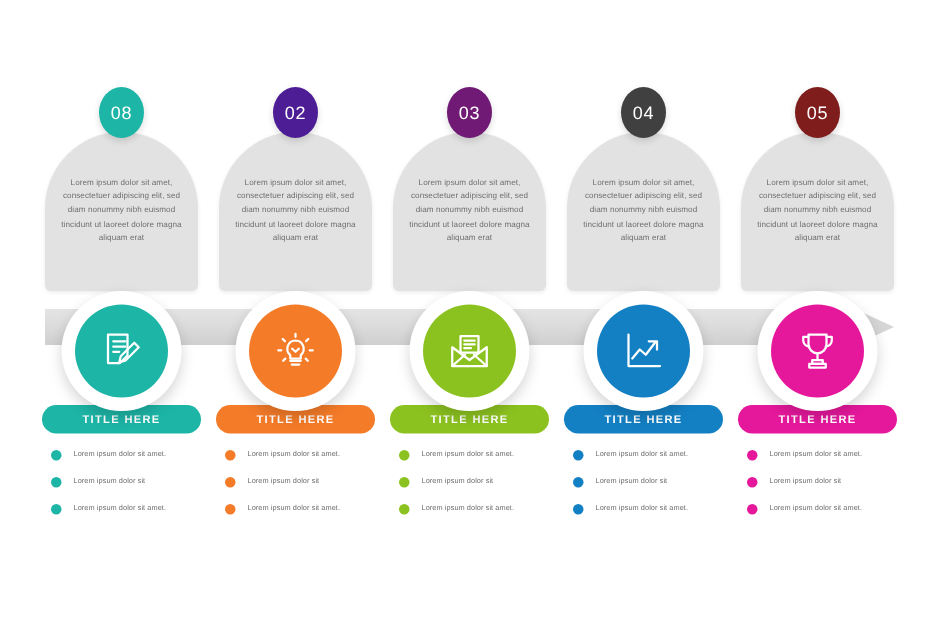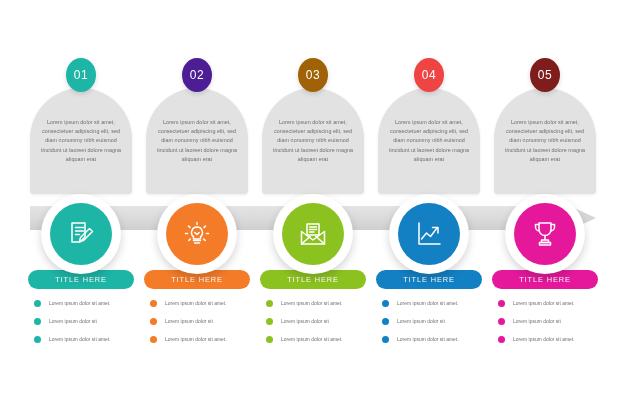"01" div.badge { text: 01 -> 08 }
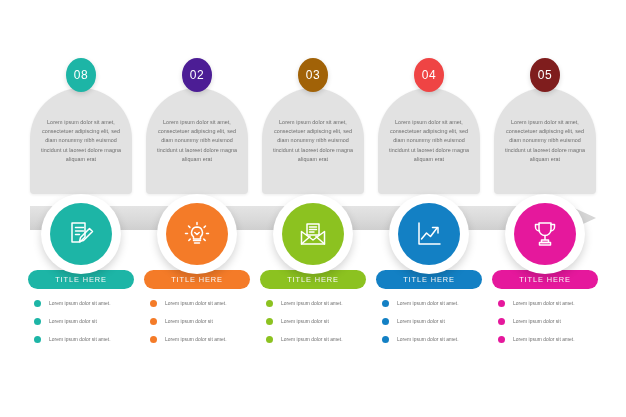"03" div.badge { background: #a16207 -> #701a75 }
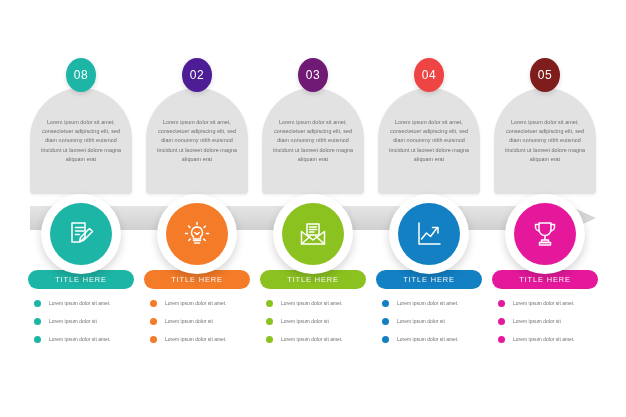"04" div.badge { background: #ef4444 -> #404040 }
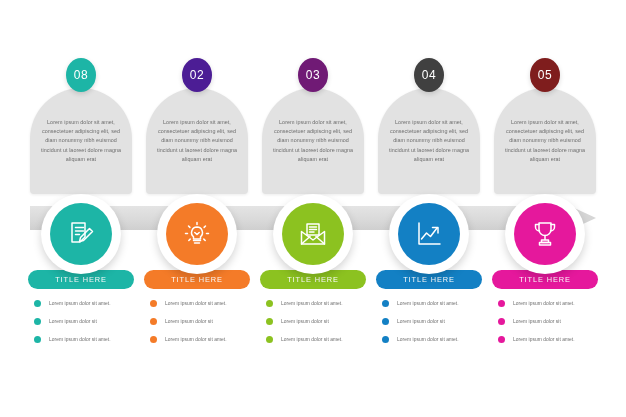"TITLE HERE" .pill { font-weight: normal -> bold }
